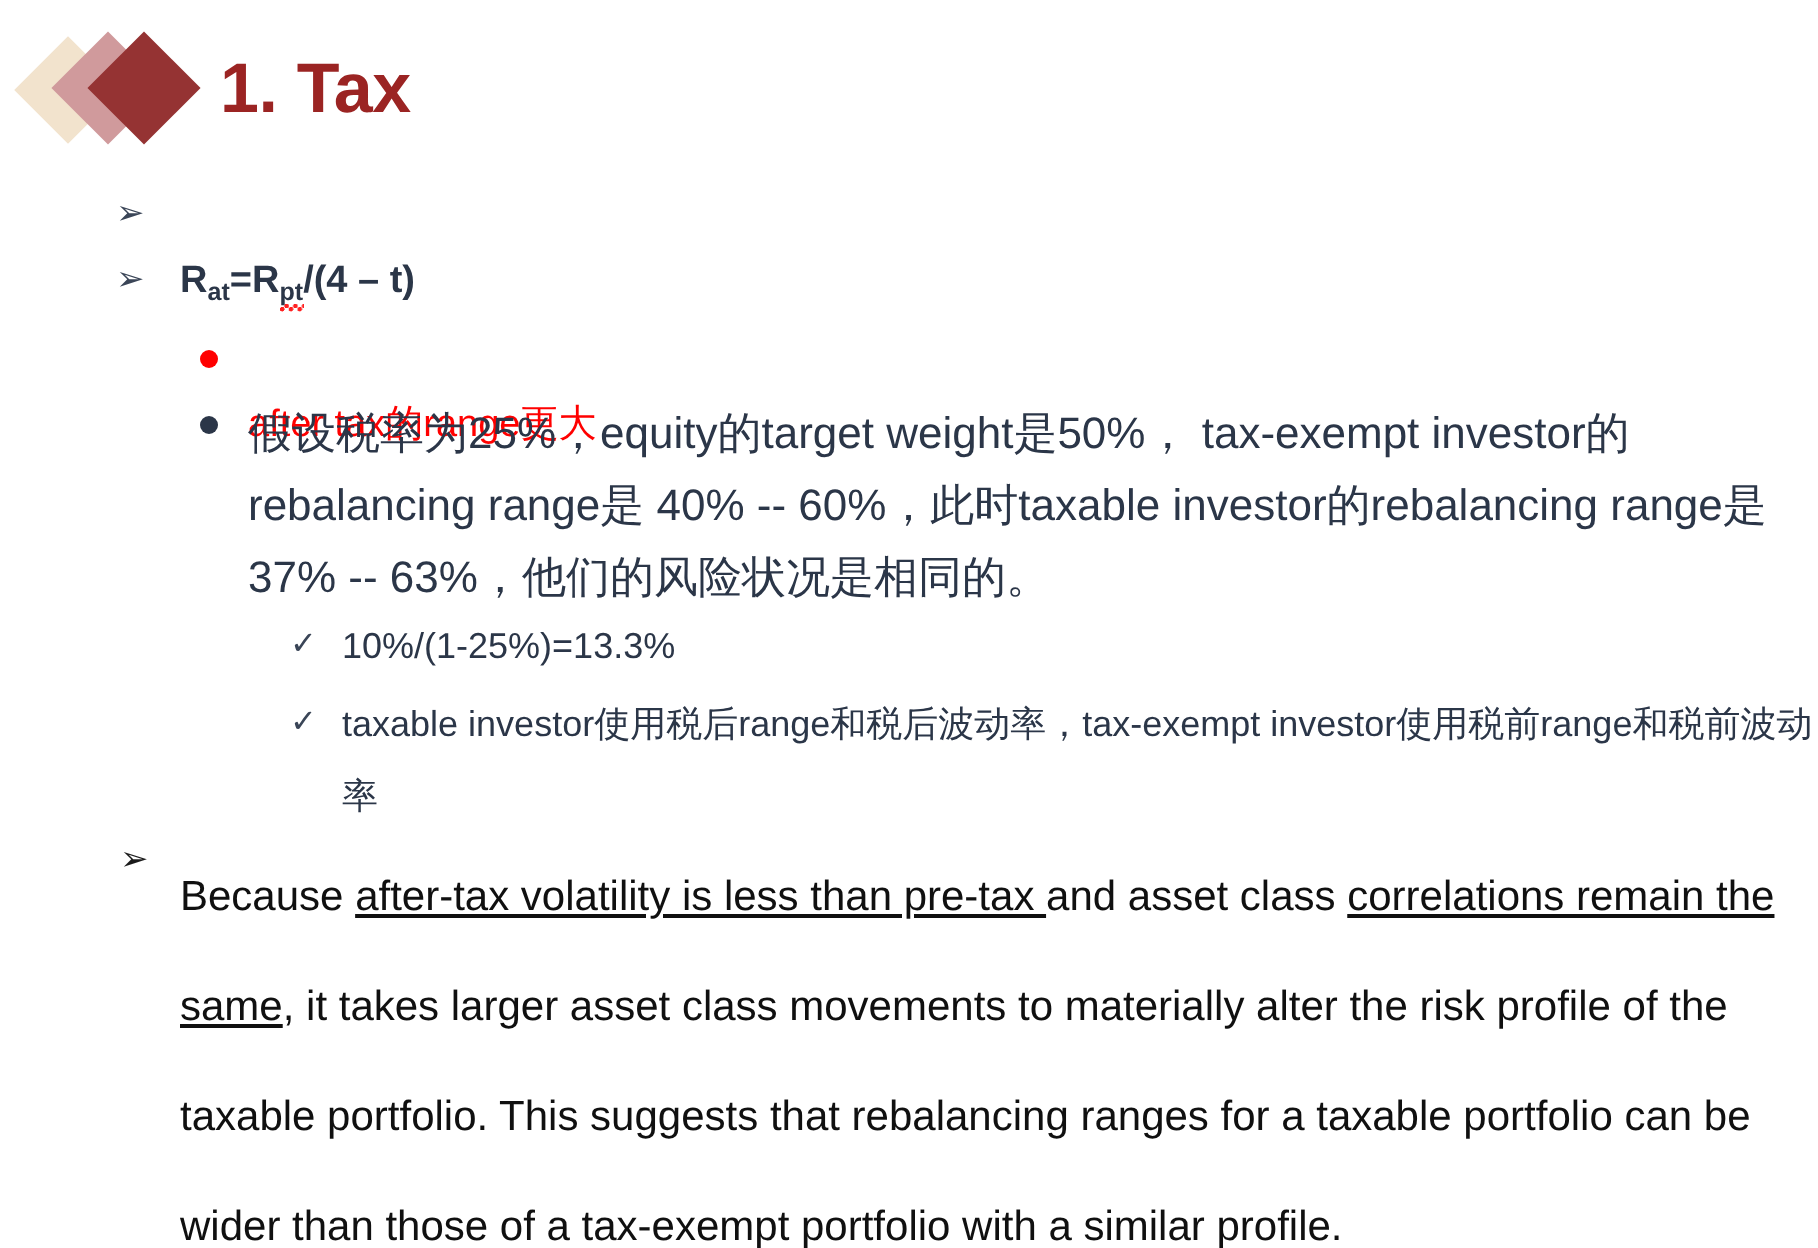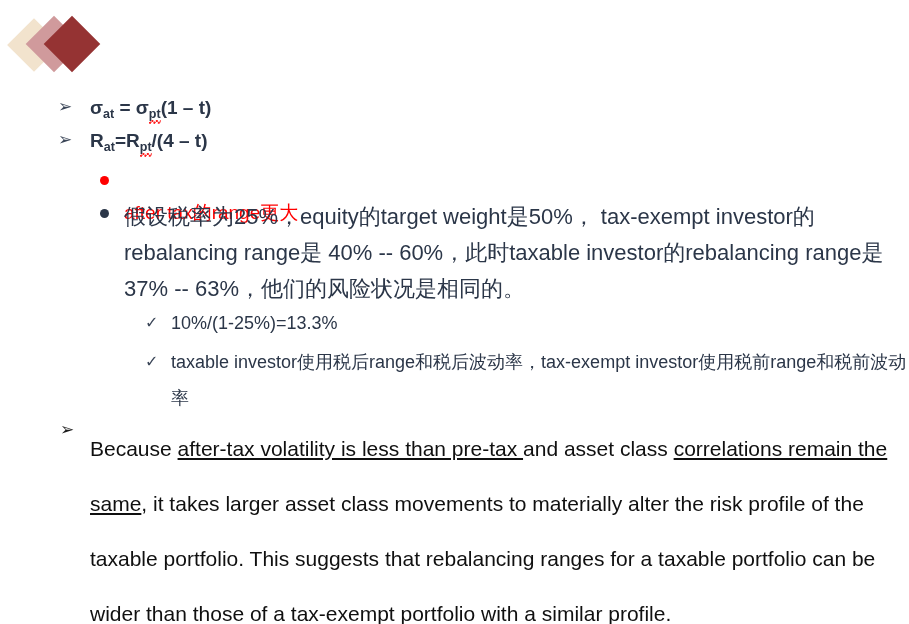"1. Tax" div.title-text { html: none -> <div>1. Tax</div> }
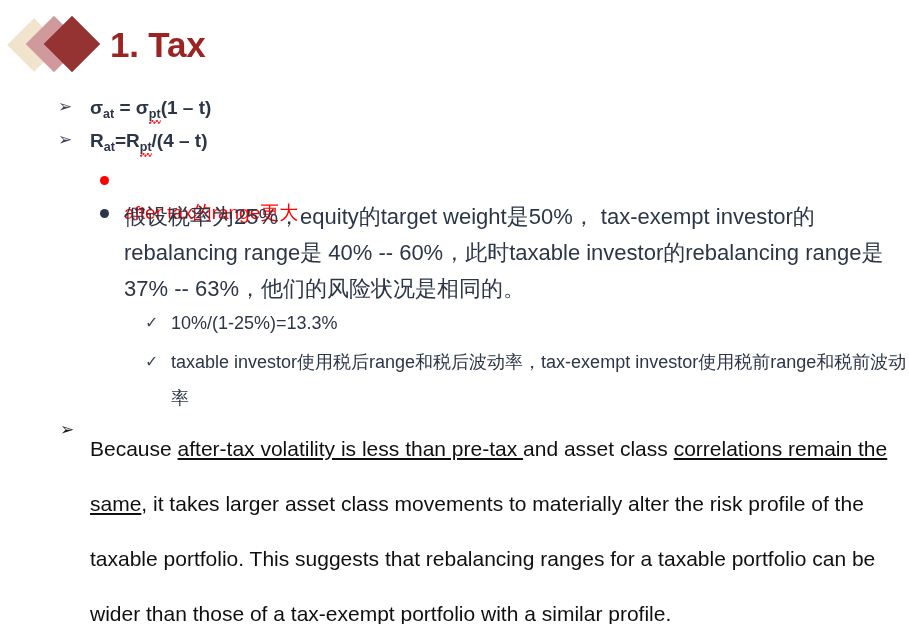"σat = σpt(1 – t)" span.content { html: <span> <span>σ<sub>at</sub></span> <span> = </span> <span>σ<sub>pt</sub></span><span>(1 – t)</span> </span> -> none }
